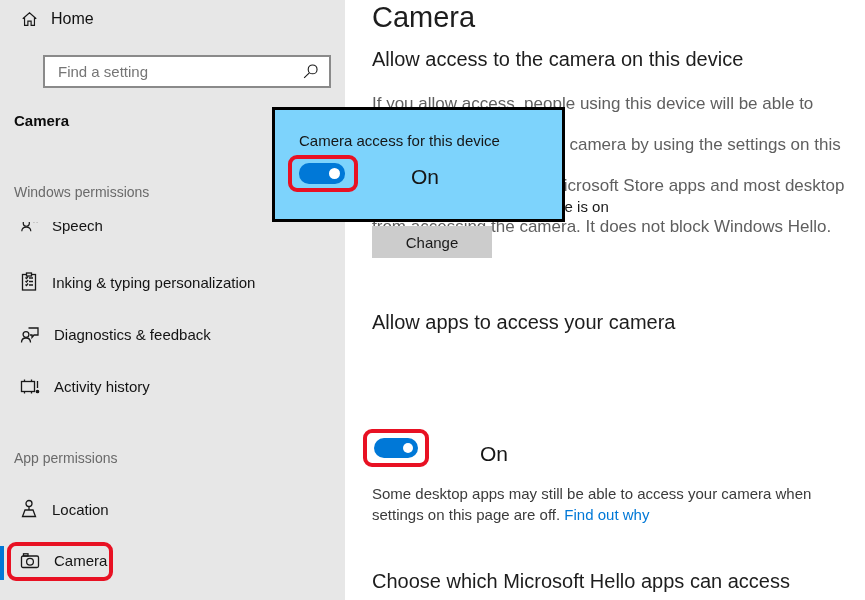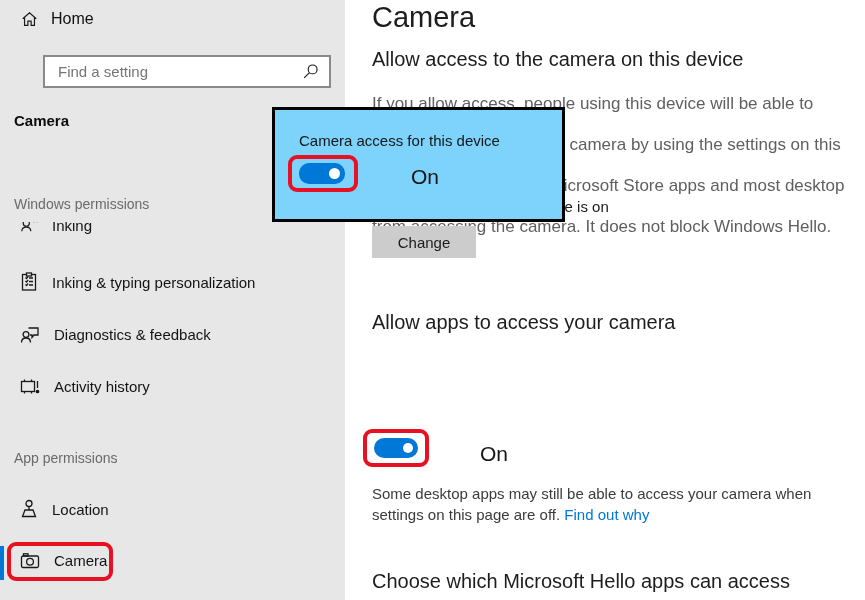"Windows permissions" div.section-label { top: 196px -> 184px }
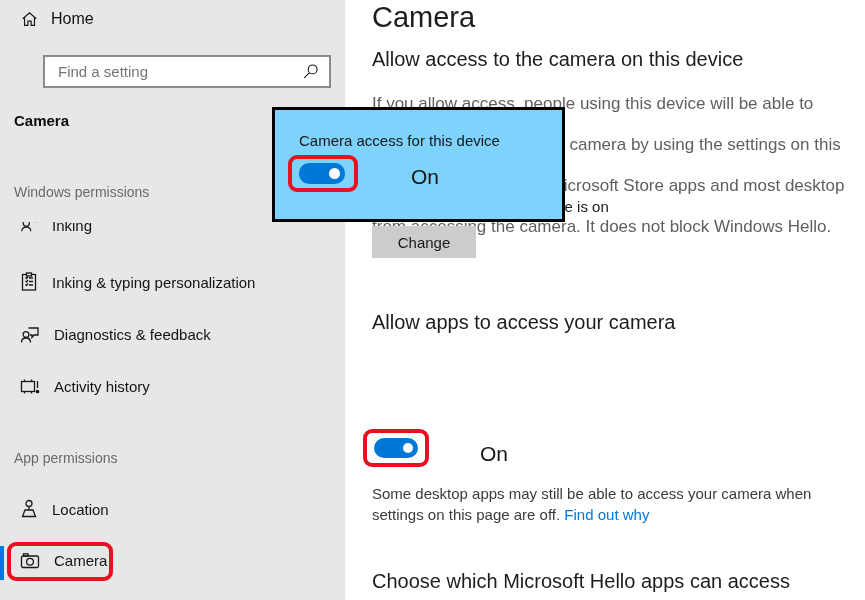"Inking" span.label { text: Inking -> Speech }
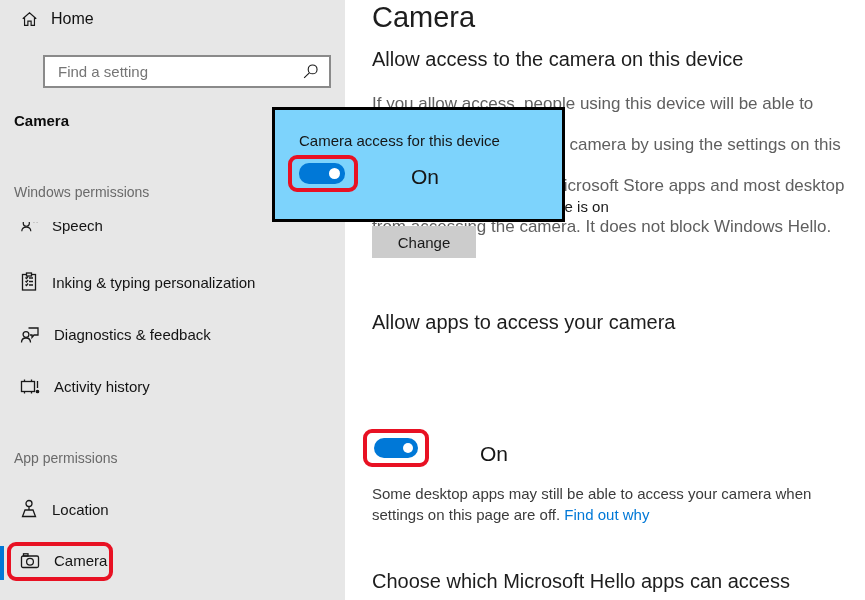"Change" .btn { width: 104px -> 120px }
